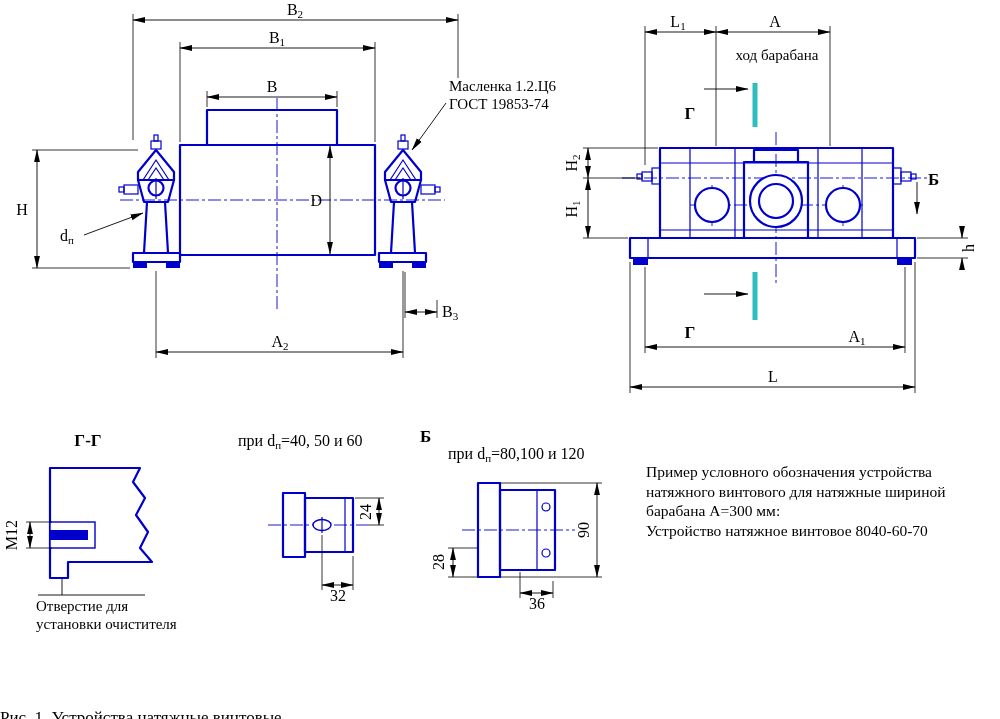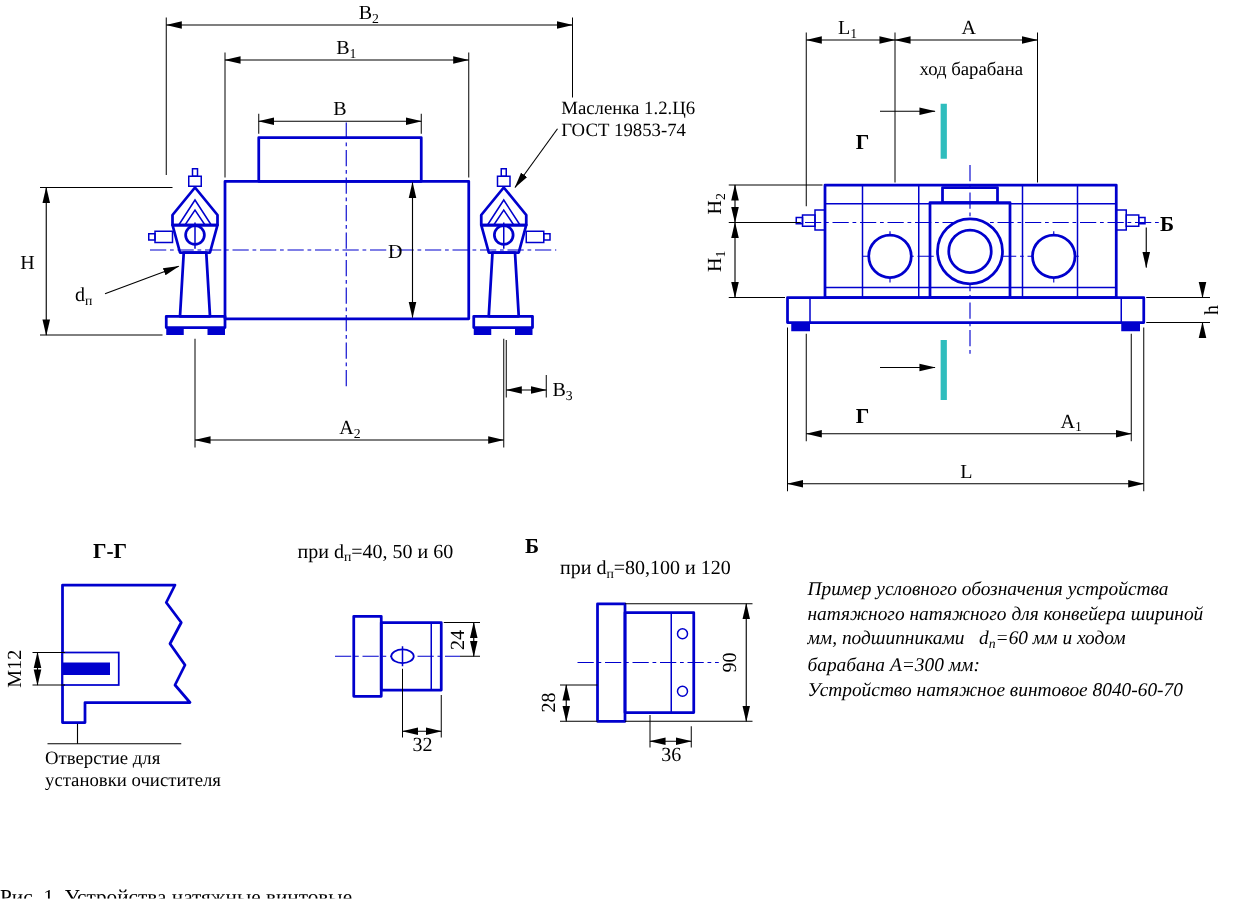"Пример условного обозначения устройства" .example { font-style: italic -> none }
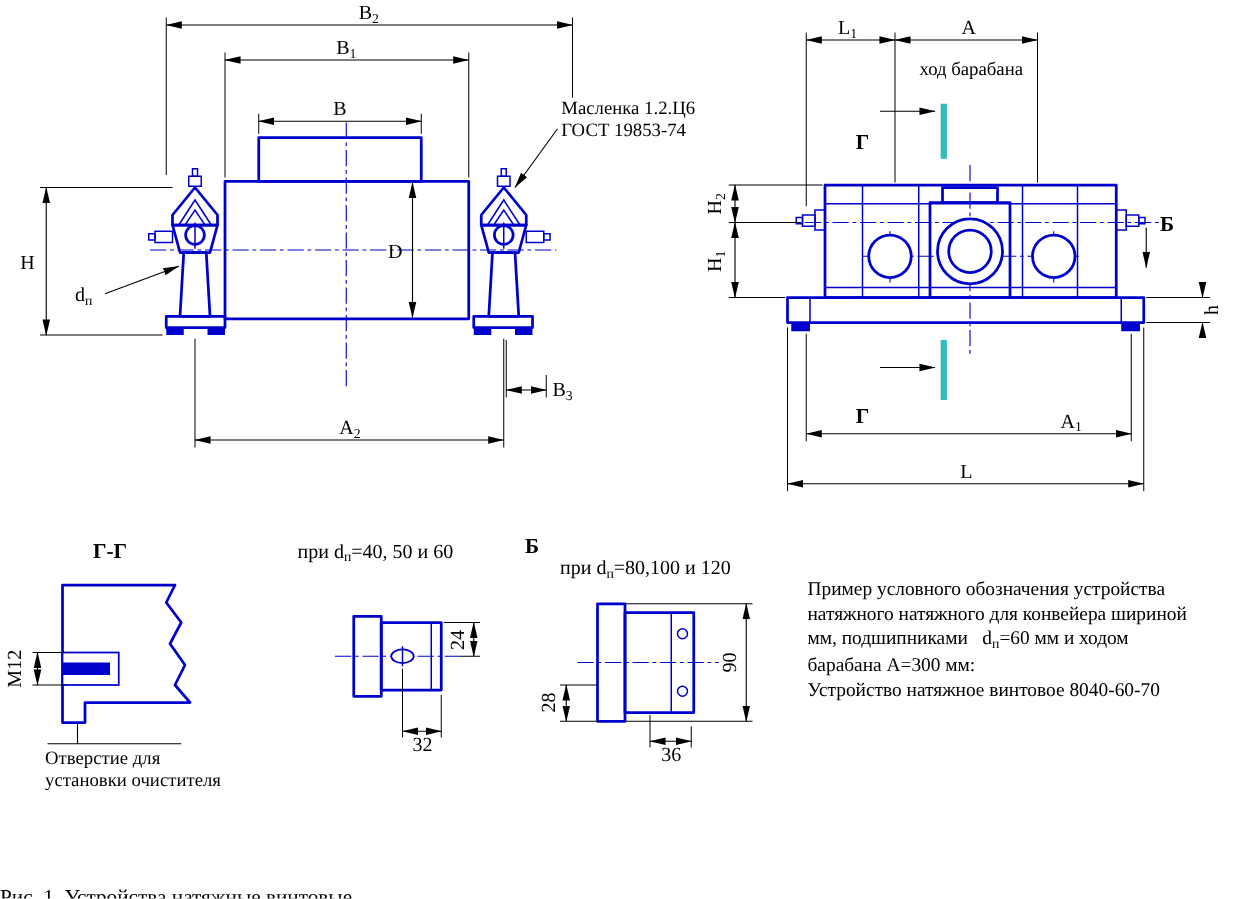"натяжного натяжного для конвейера" div { text: натяжного для конвейера -> винтового для натяжные }
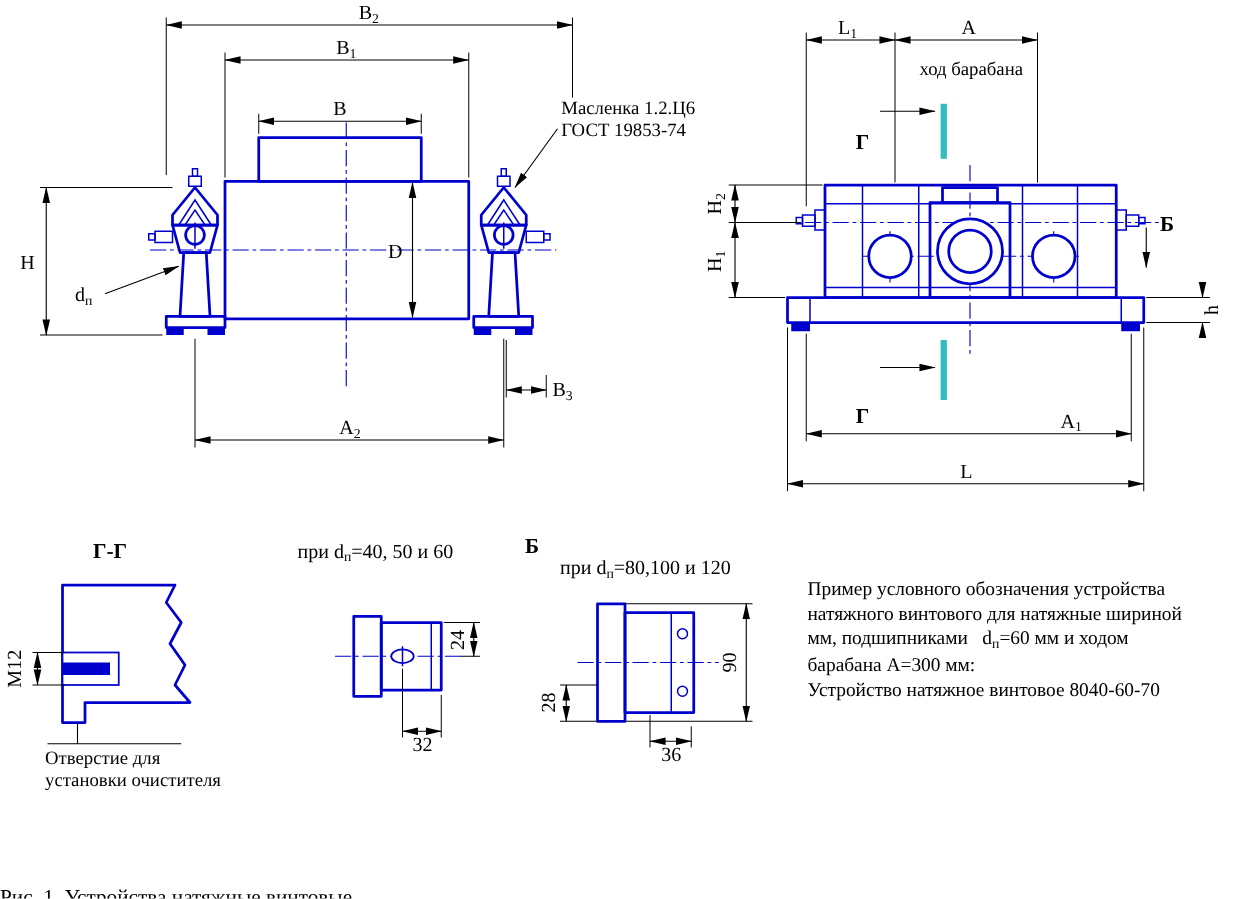"мм, подшипниками dп=60 мм и" div { html: <div><span>мм, подшипниками &nbsp;&nbsp;d</span><span>п</span><span>=60 мм и ходом</span></div> -> none }
